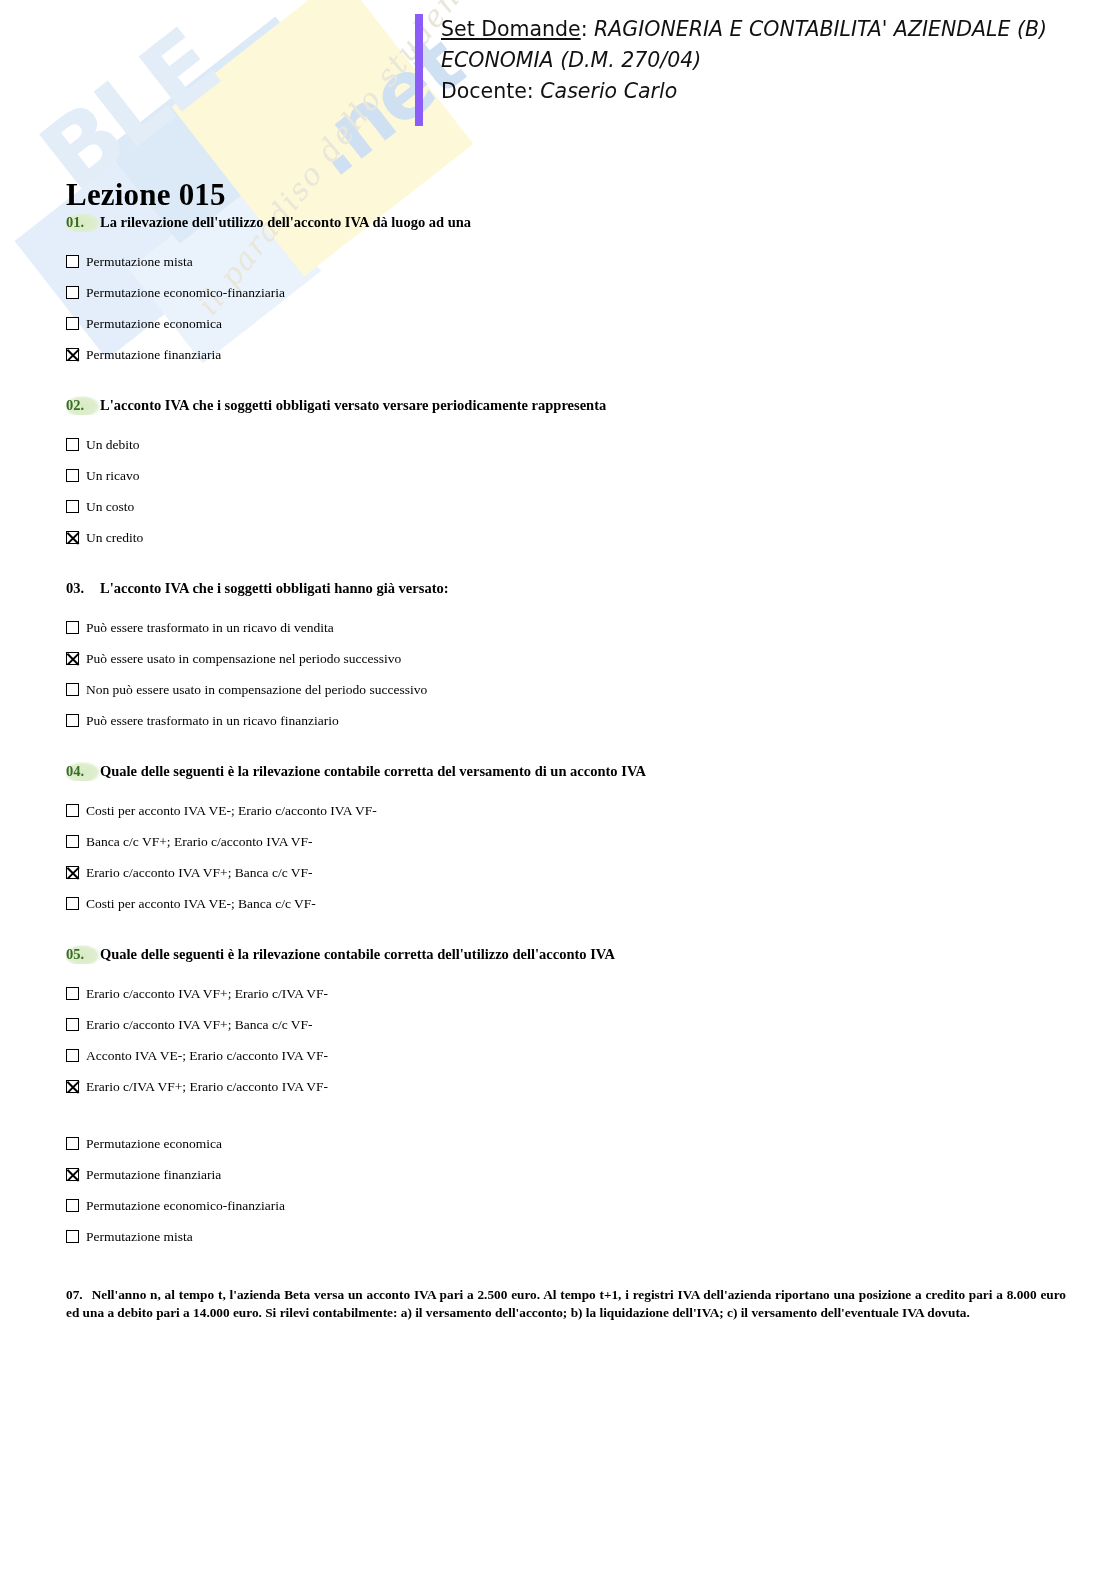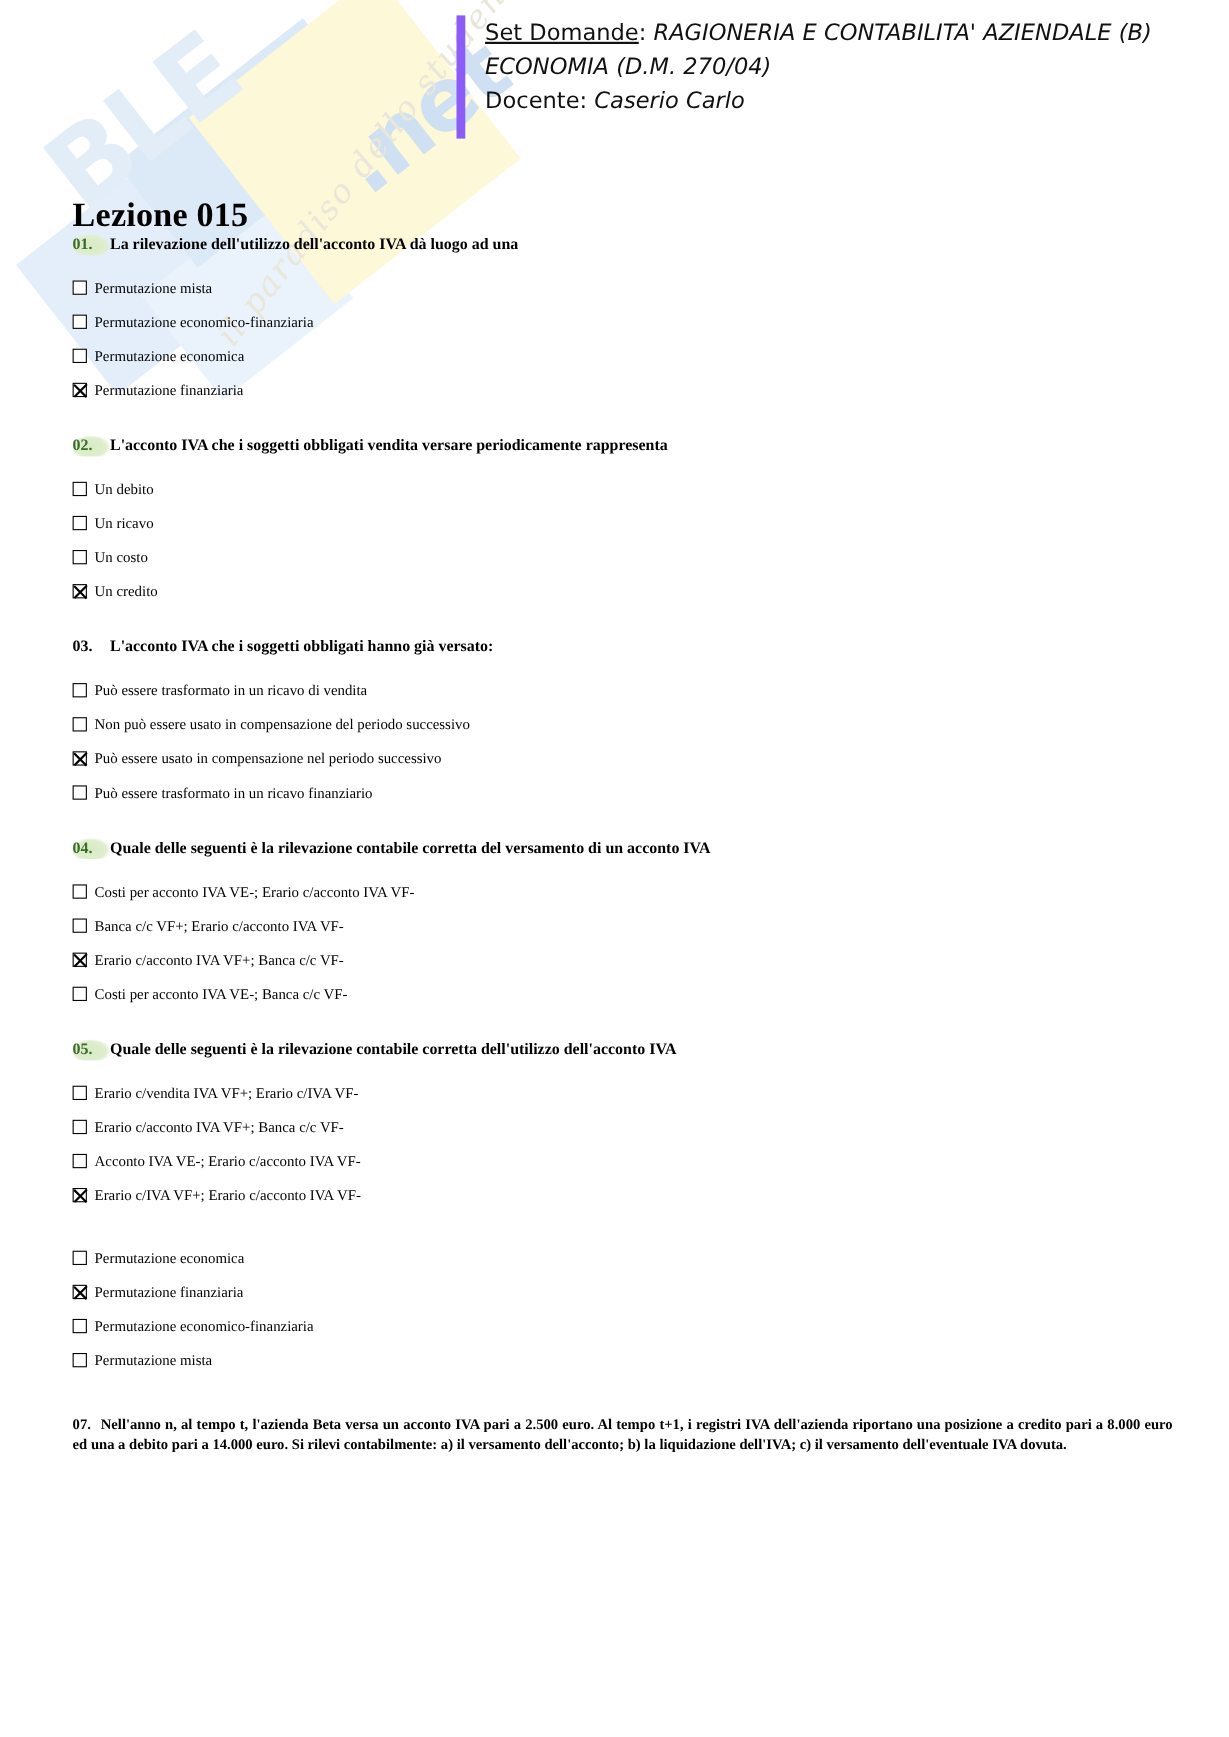"L'acconto IVA che i soggetti obbligati vendita" span.q-text { text: vendita -> versato }
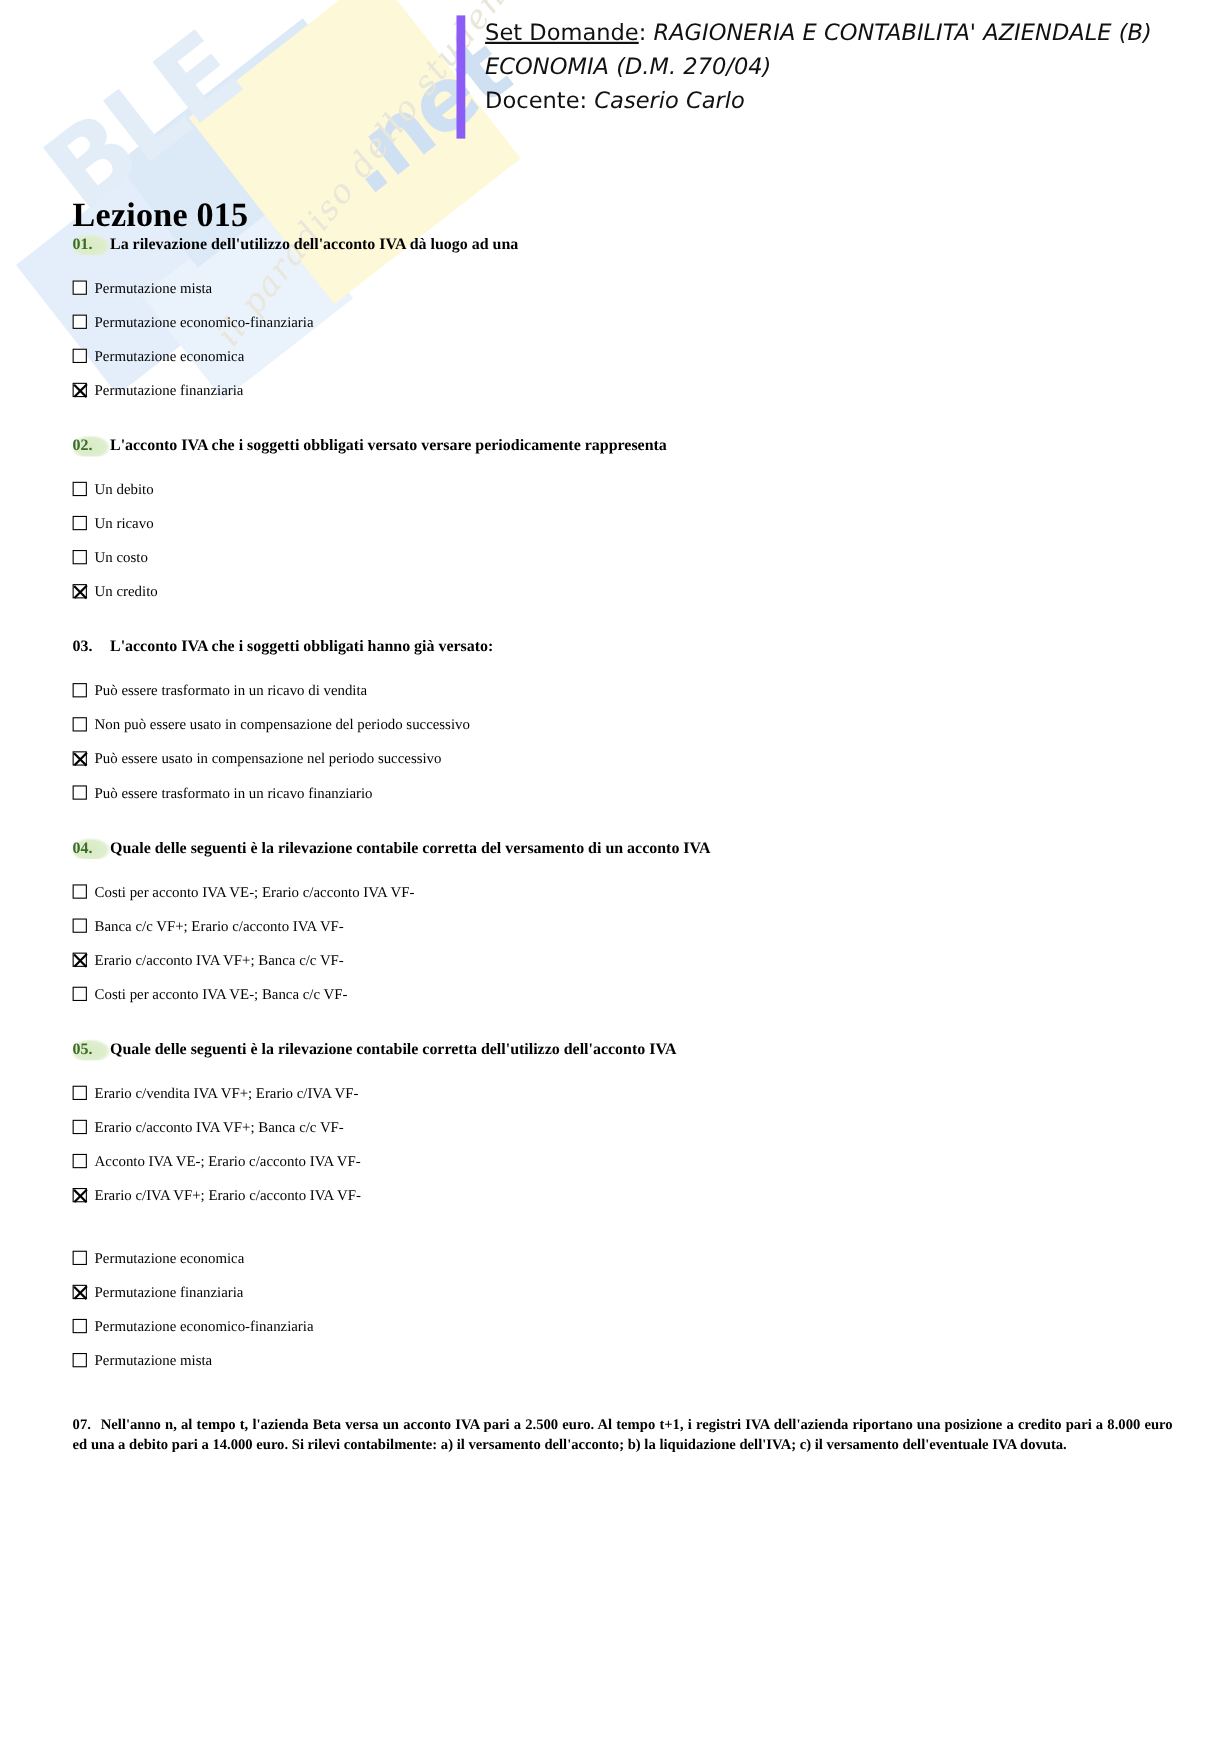"Non può essere usato in" div.option { order: before "Può essere usato in compensazione" -> after "Può essere usato in compensazione" }
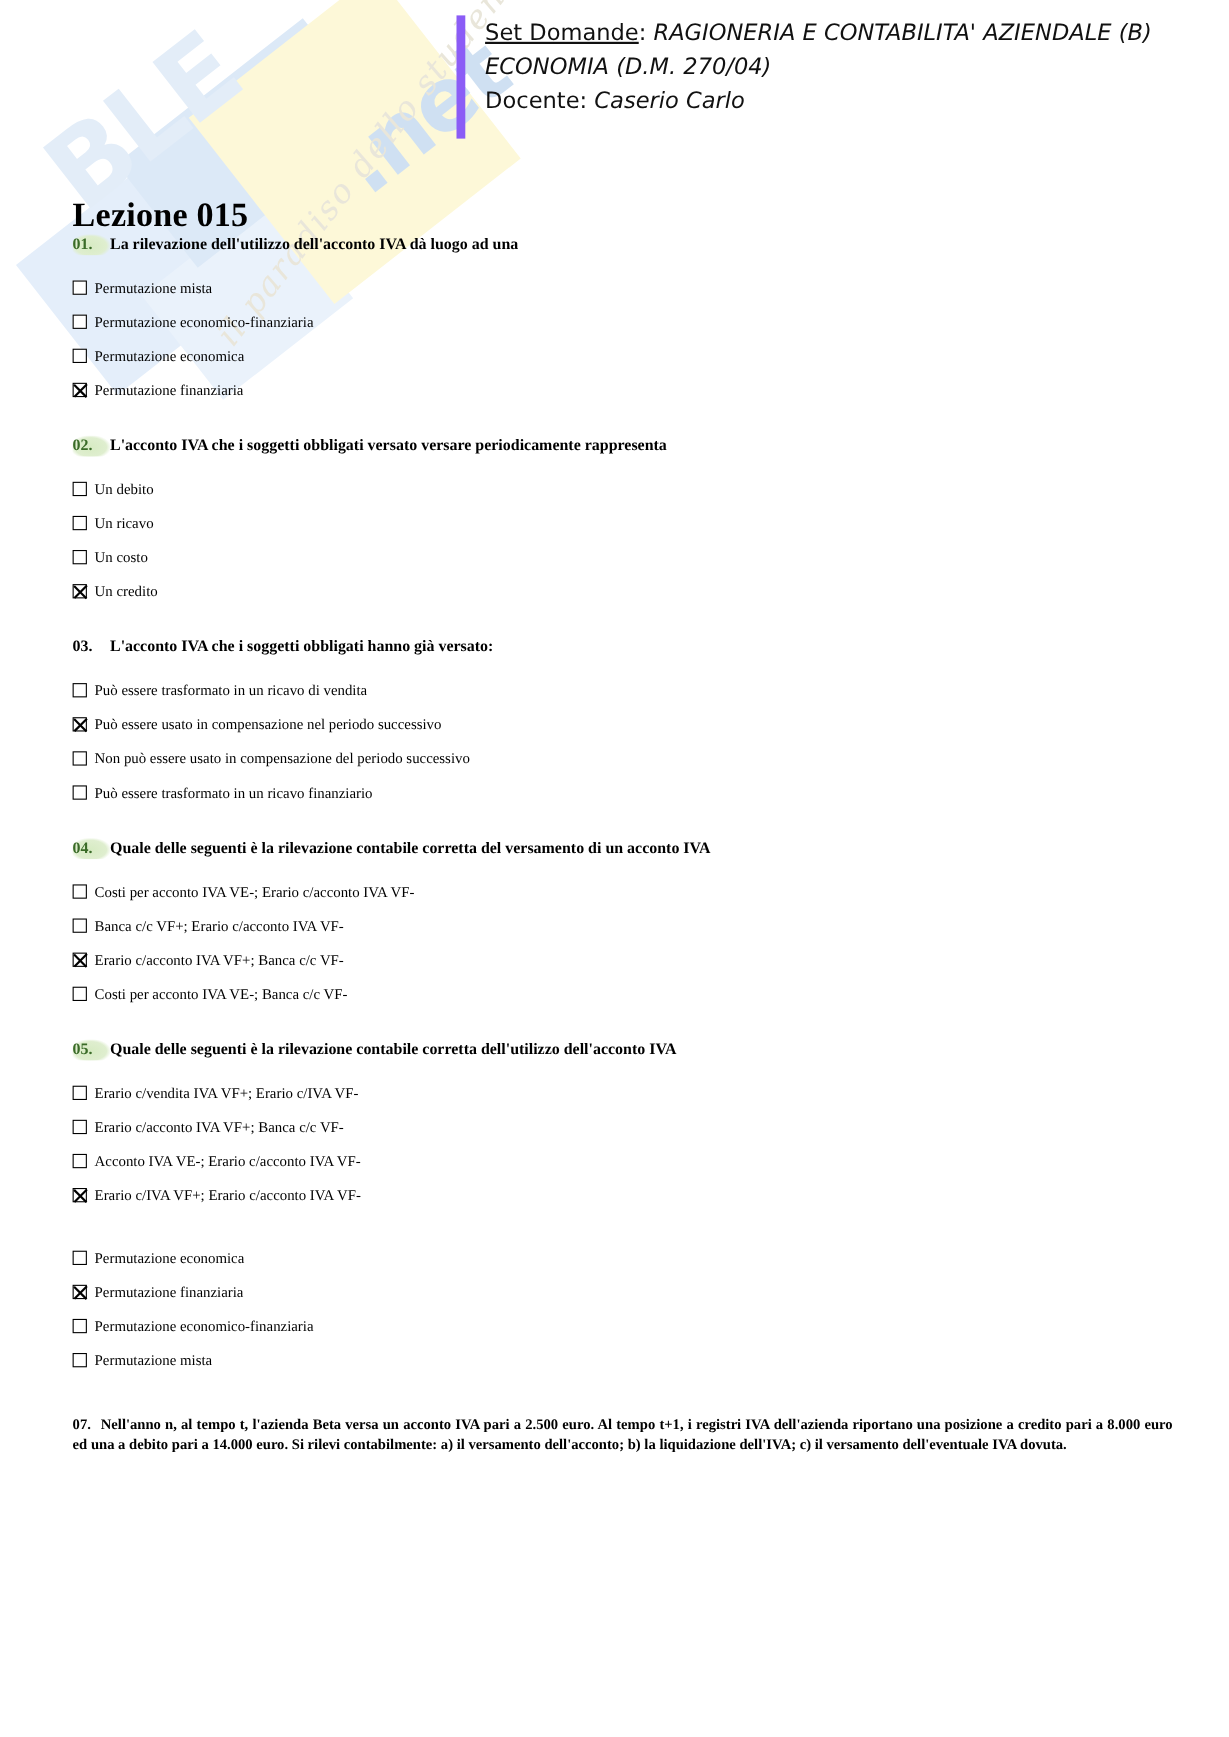"Erario c/vendita IVA VF+; Erario" span.opt-text { text: c/vendita -> c/acconto }
